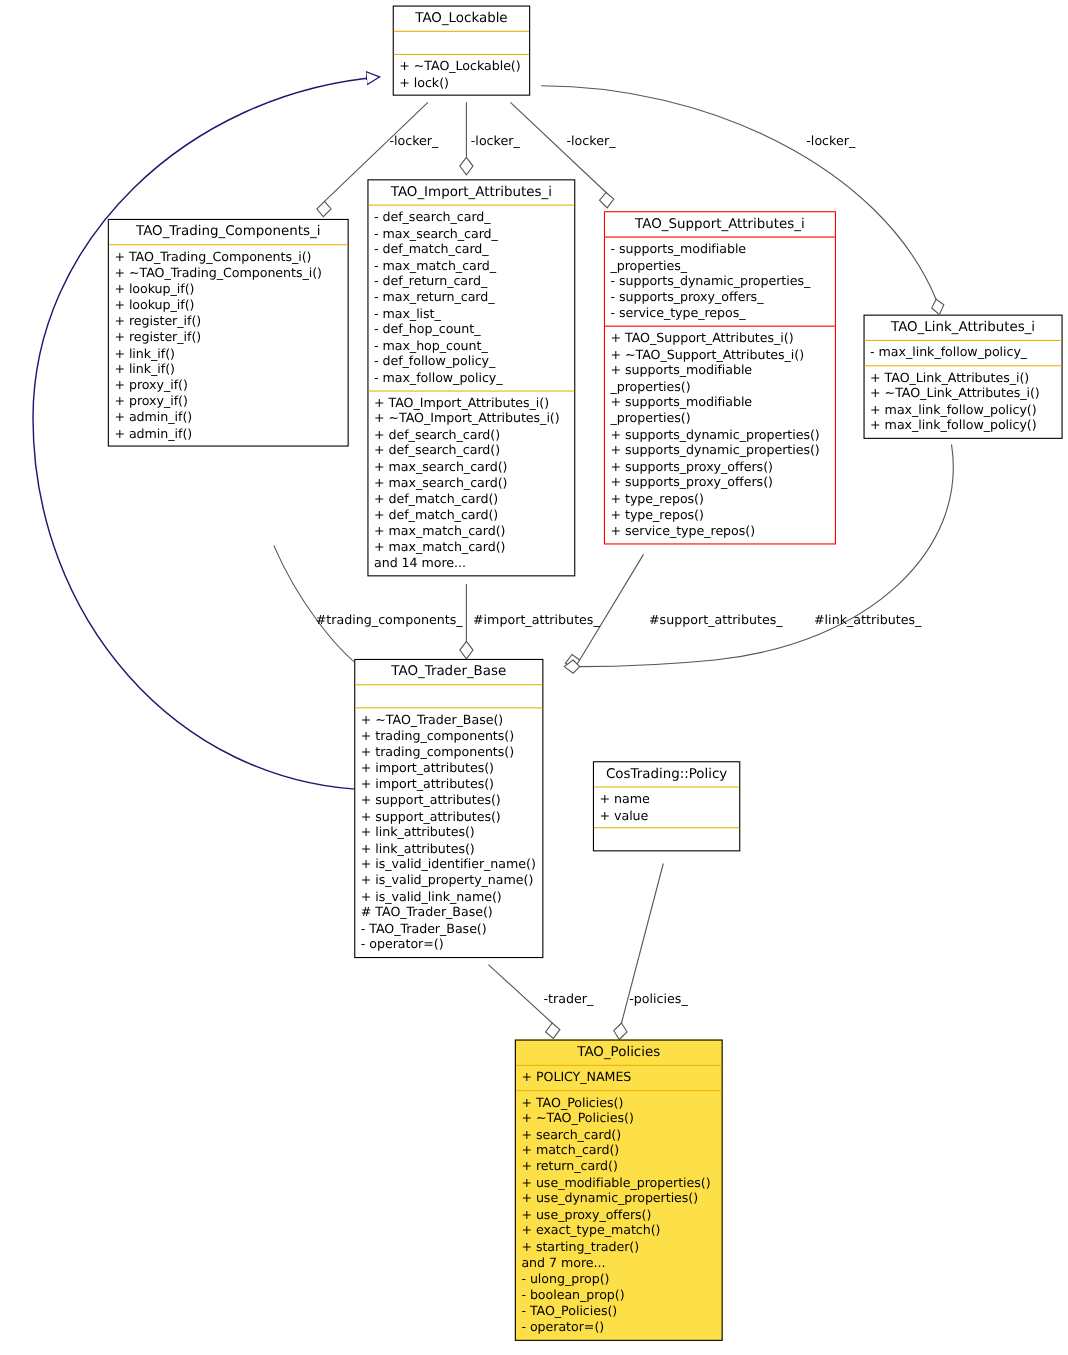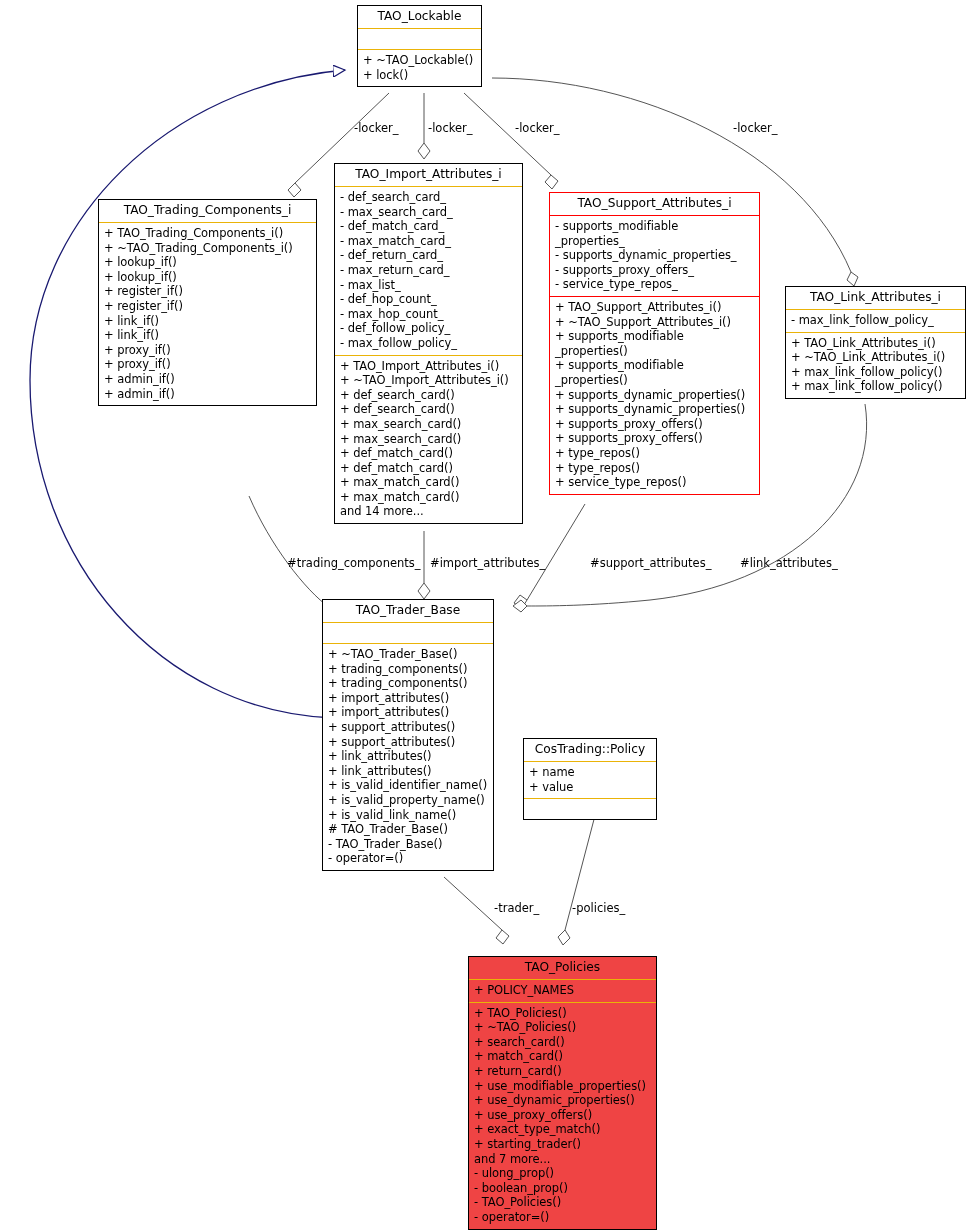"CosTrading::Policy" div.uml-class { left: 523px -> 539px; margin-top: 46px -> none }
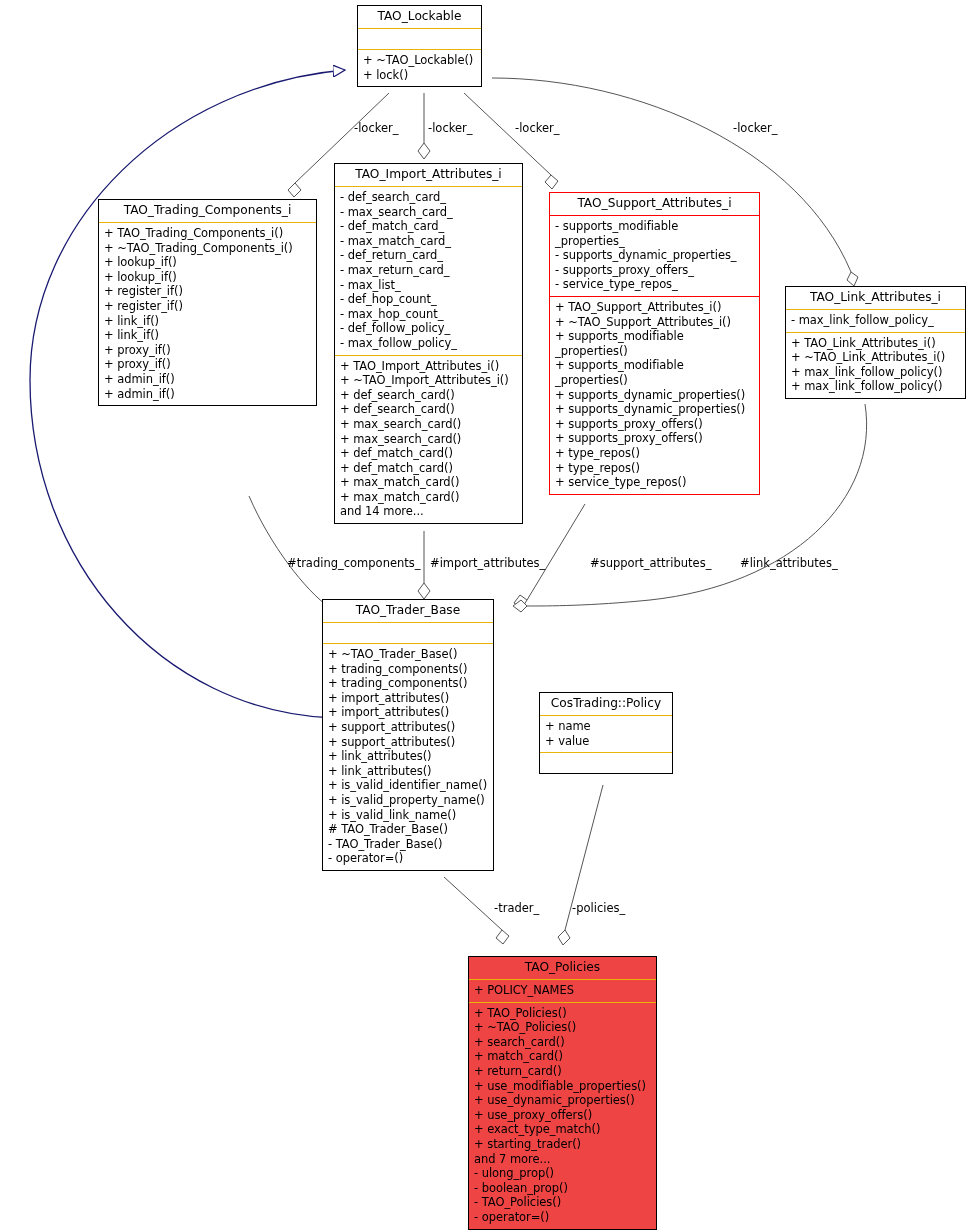"TAO_Policies" .uml-class.gray { background: #ef4444 -> #fde047; margin-top: 11px -> none }
